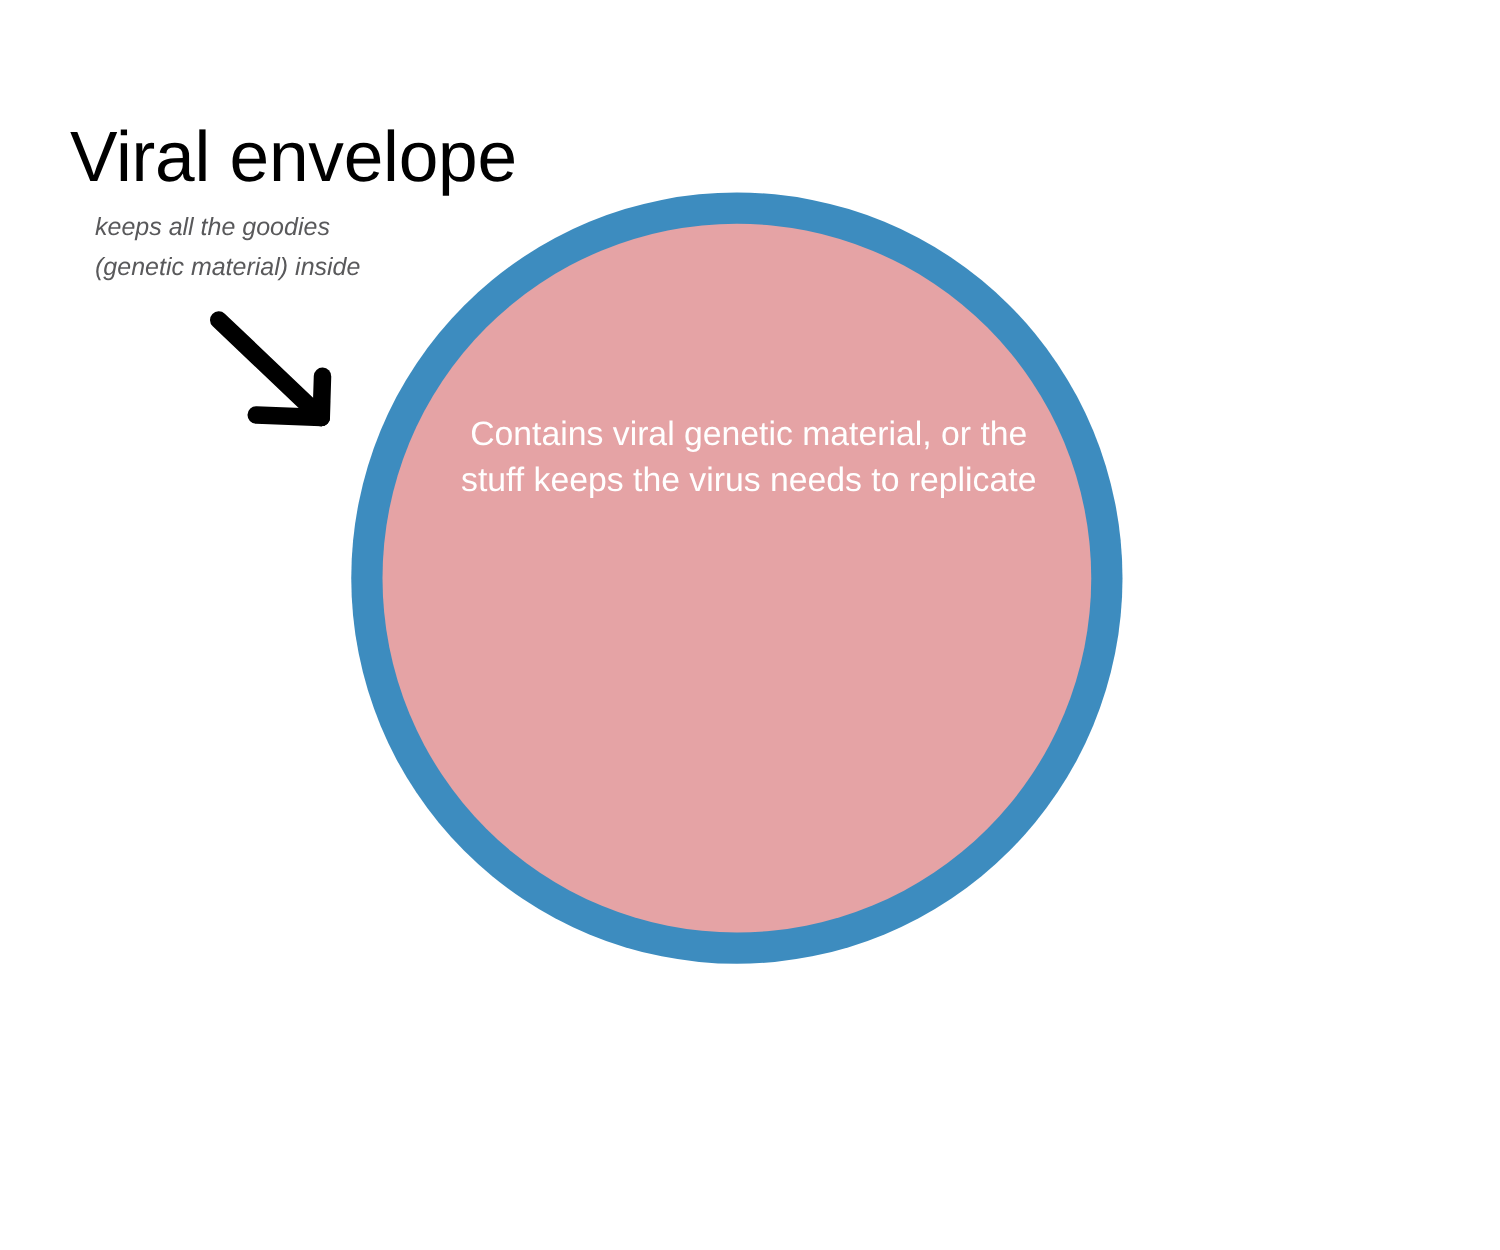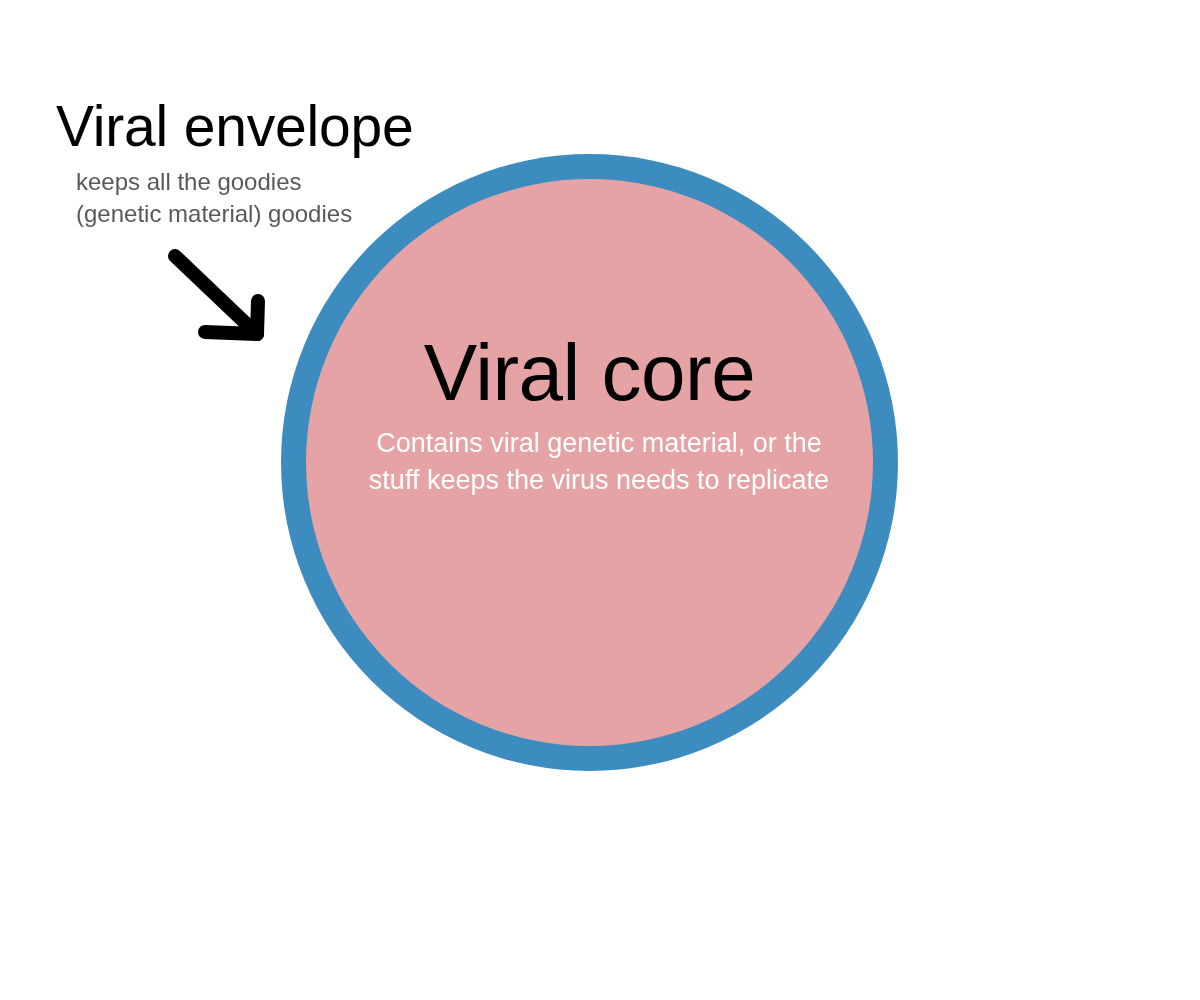"keeps all the goodies" .envelope-desc { font-size: 24px -> 20px; font-style: none -> italic }
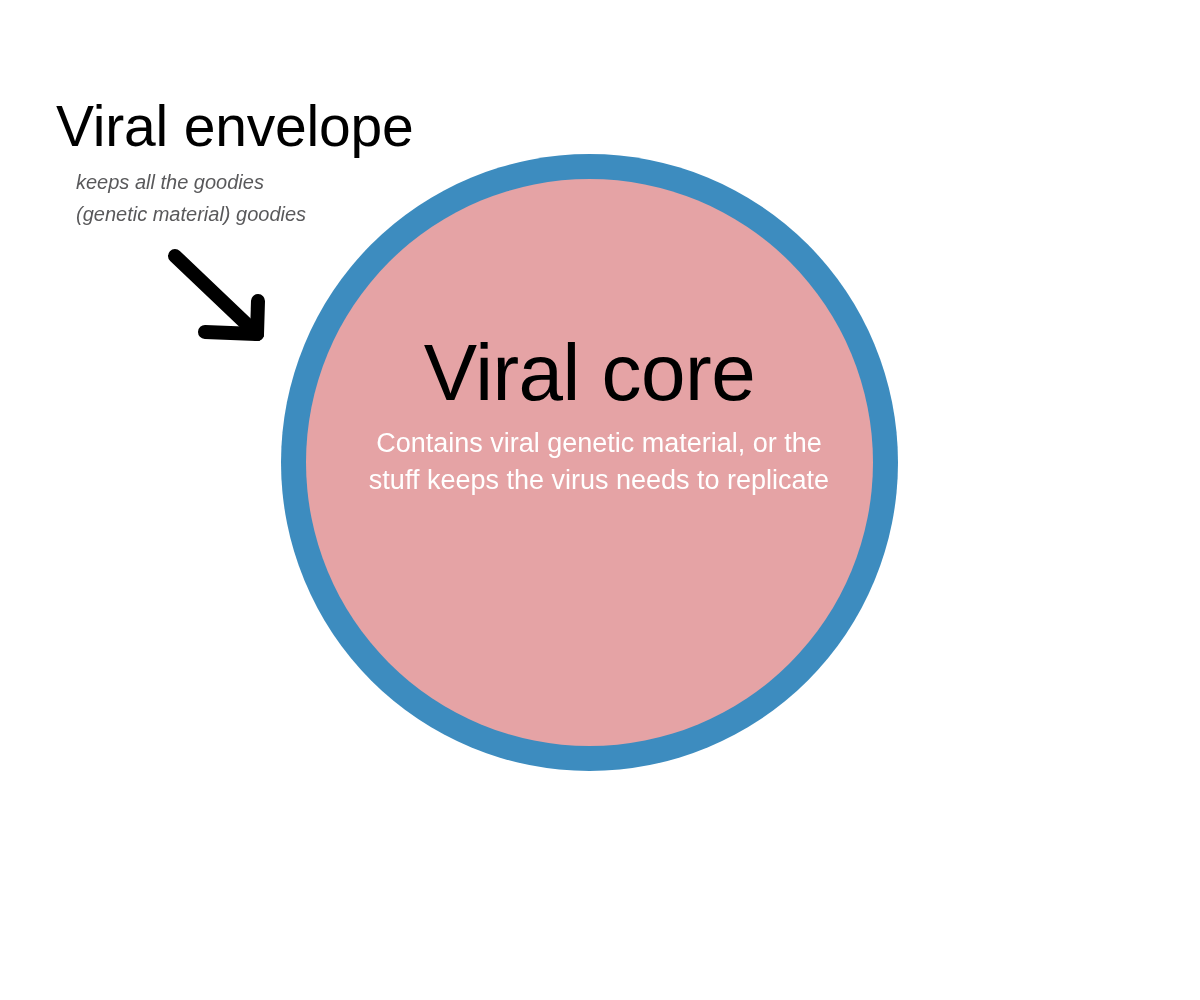"(genetic material) goodies" span.line { text: goodies -> inside }
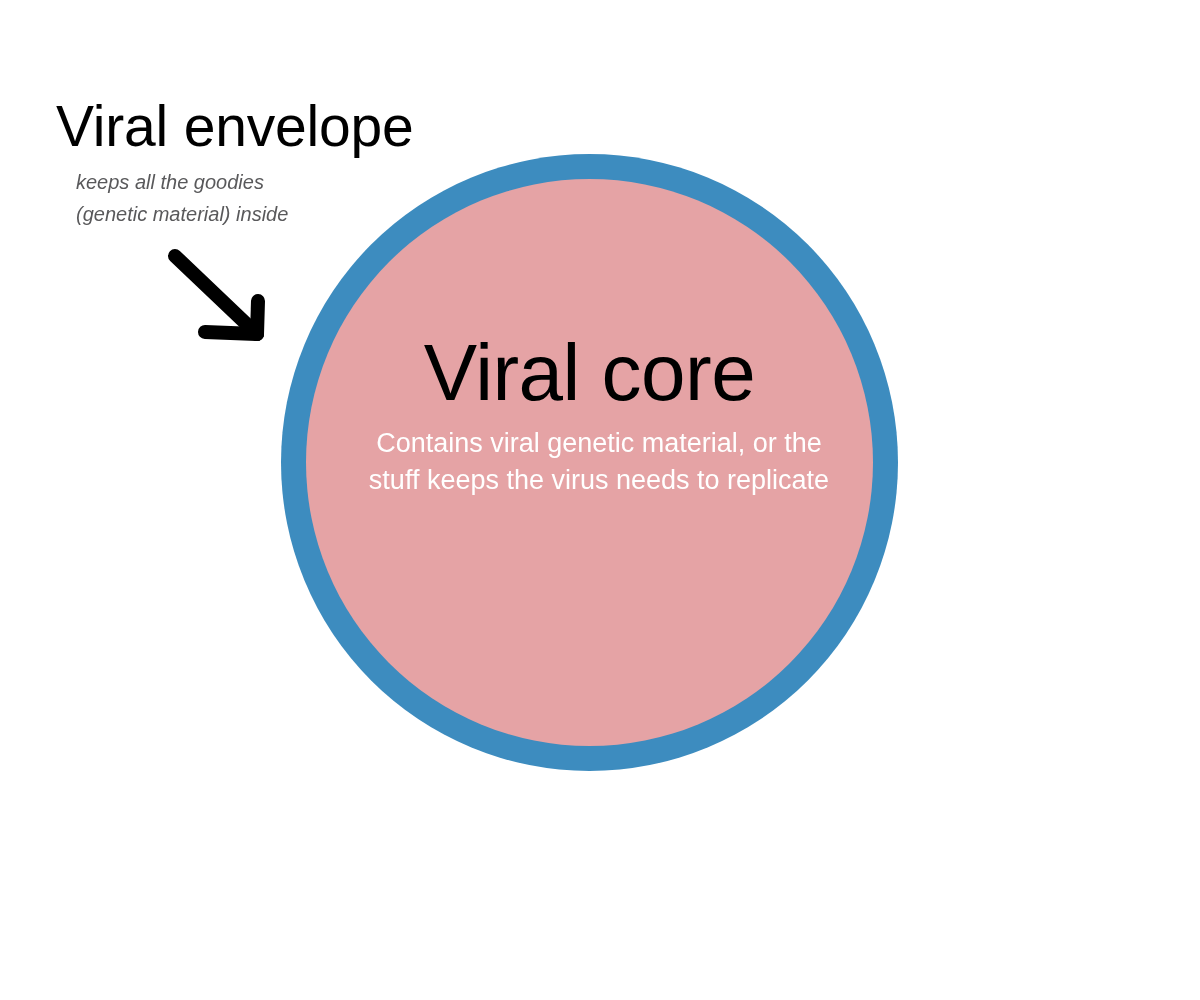"Viral core" div.core-title { html: <div>Viral core</div> -> none }
